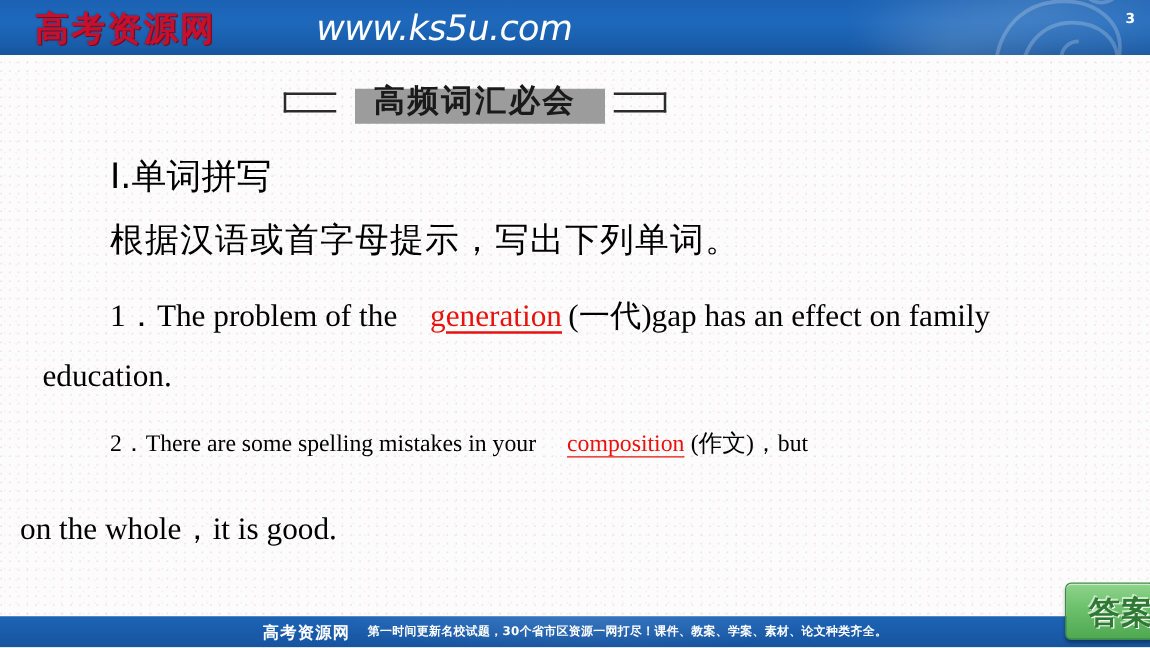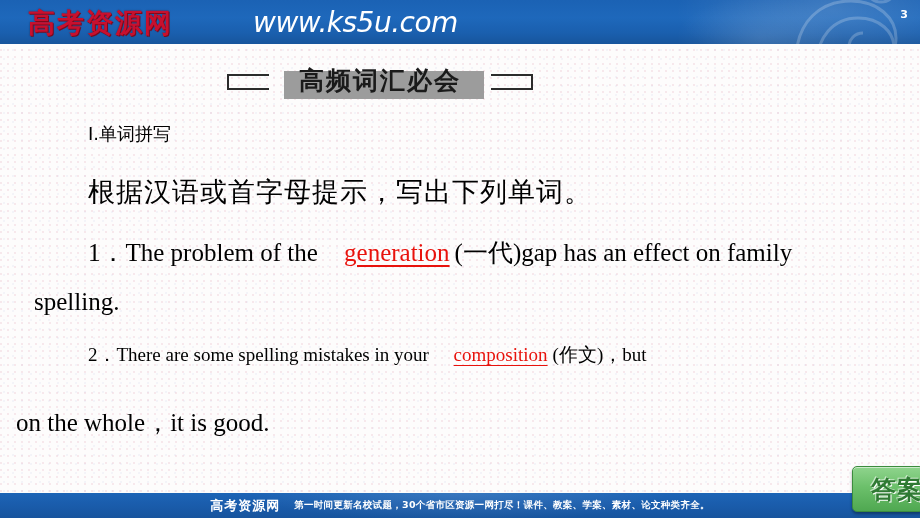"Ⅰ.单词拼写" #sec-heading { font-size: 18px -> 28px }
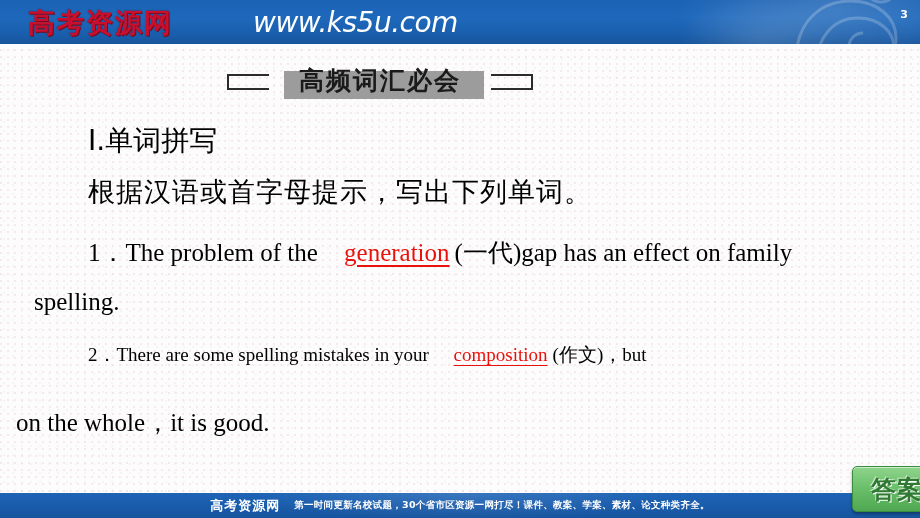"spelling." div.ln { text: spelling -> education }
